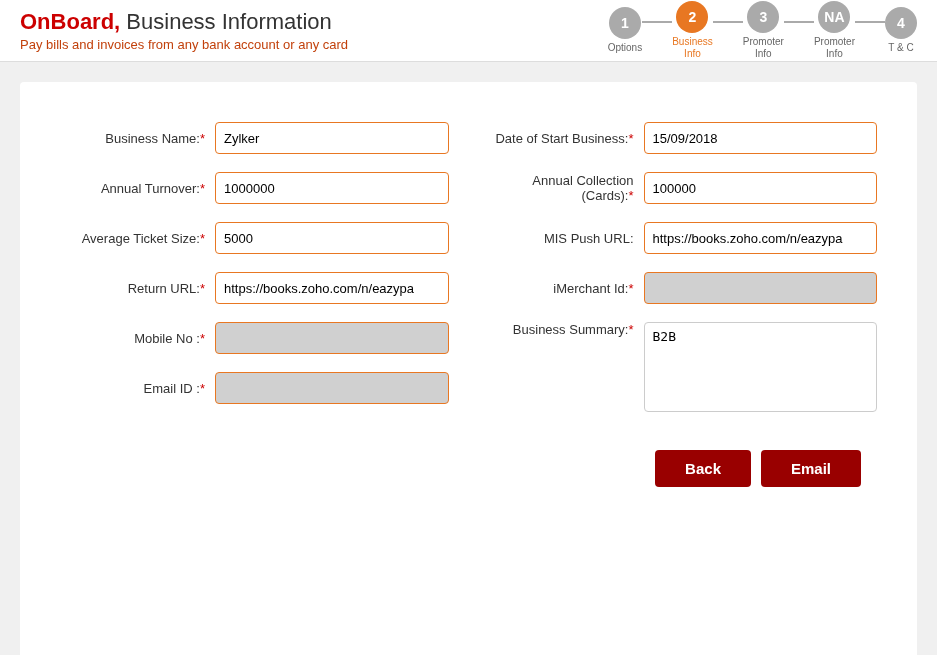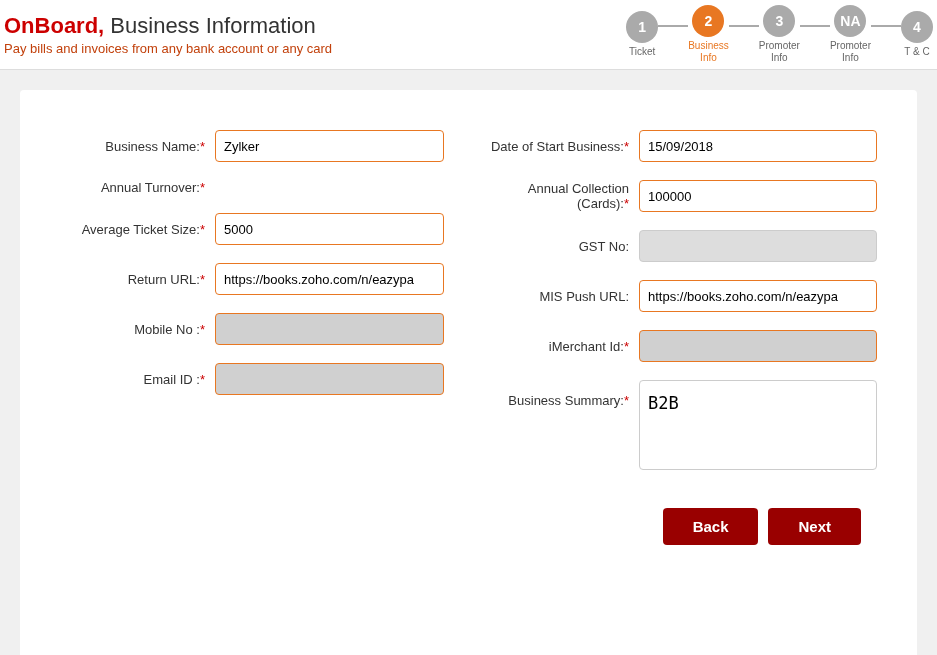"OnBoard, Business Information" .header { height: 70px -> 62px; padding: 10px 4px -> 10px 20px }
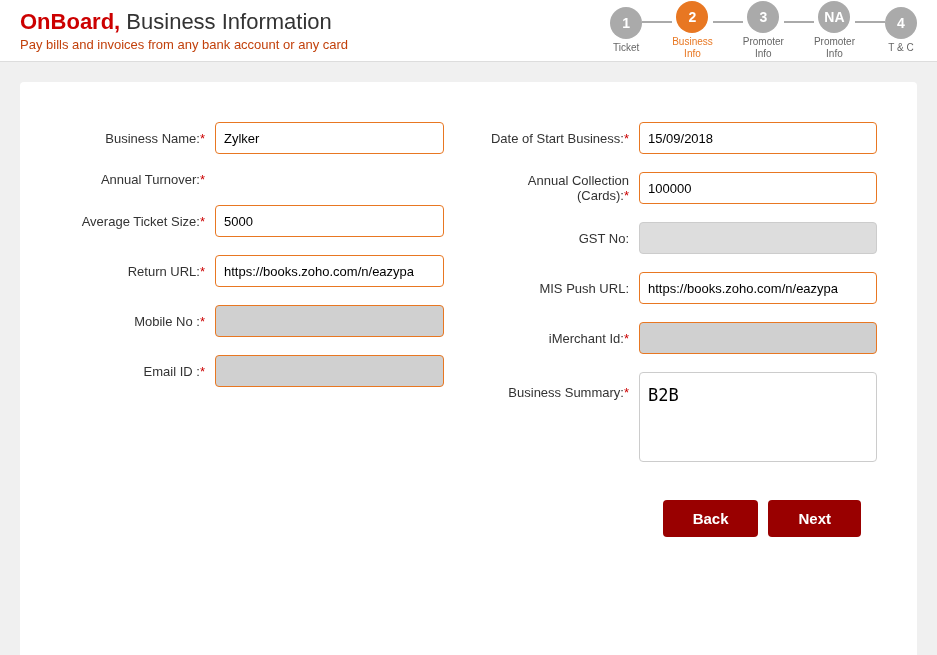"Ticket" div.step-label { text: Ticket -> Options }
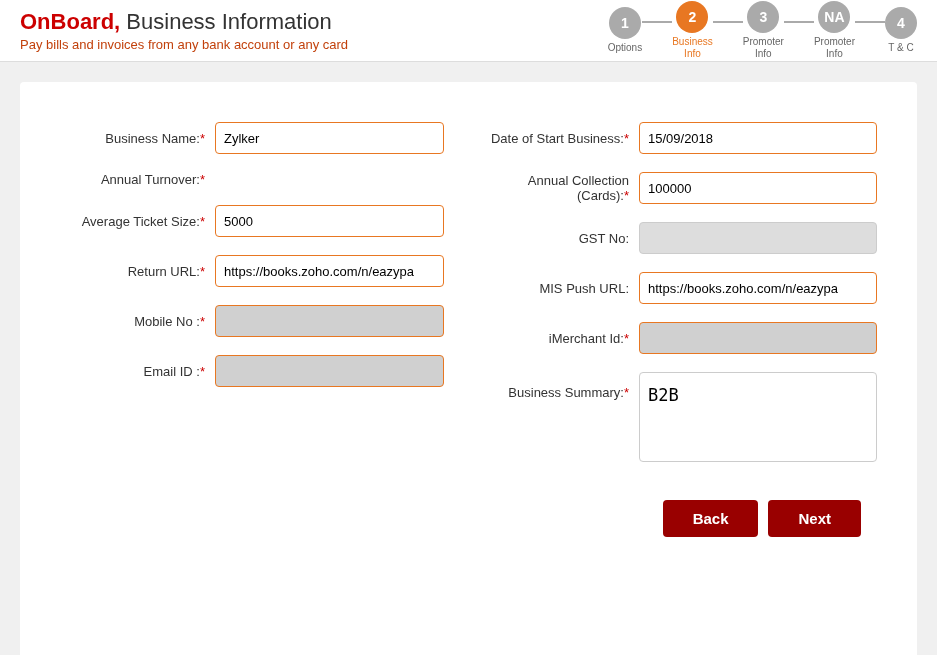"1000000" input.form-input { html: none -> <input> }
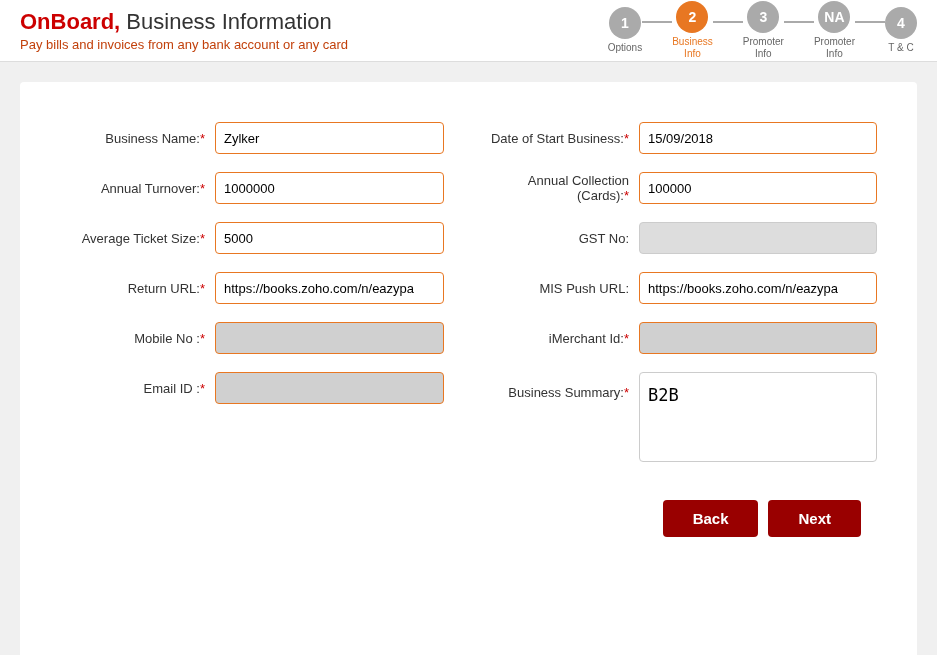"GST No:" div.form-row { html: <div> <label>GST No:</label> <input> </div> -> none }
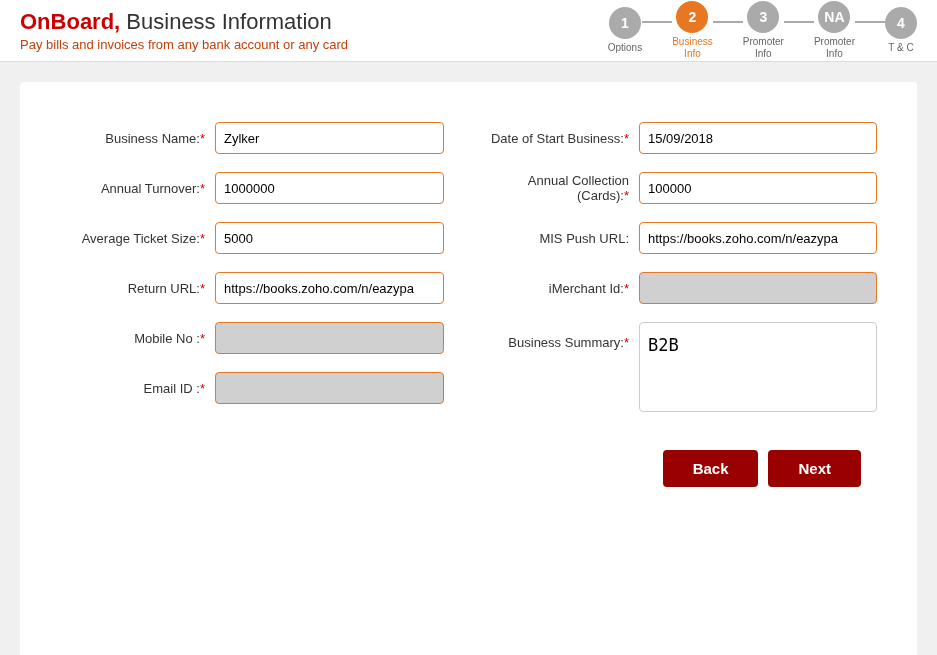"Business Summary:*" label.form-label { margin-top: 13px -> 0 }
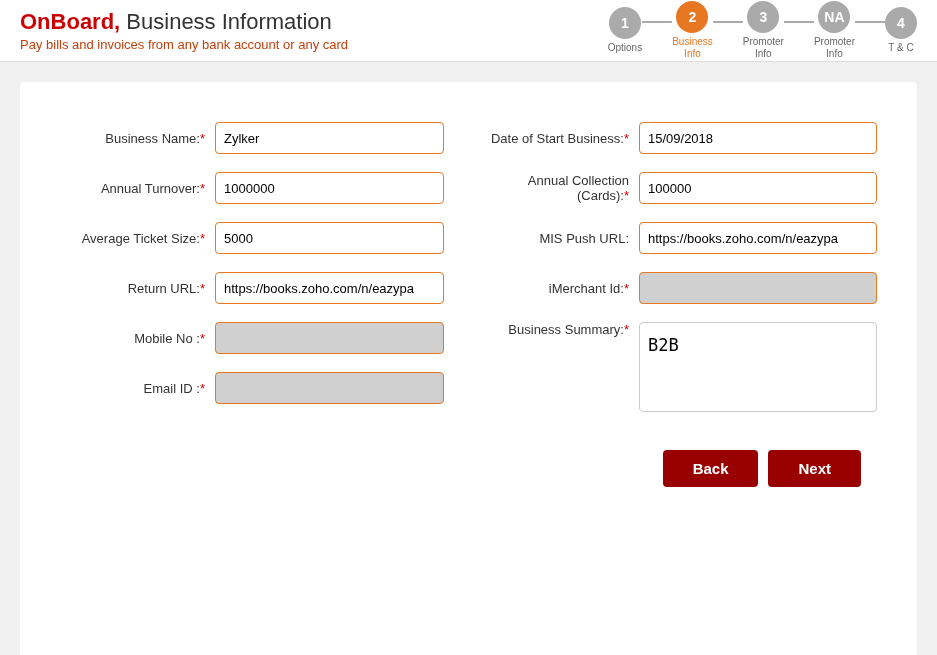"B2B" .form-textarea { font-size: 17px -> 13px; padding: 12px 8px -> 6px 8px }
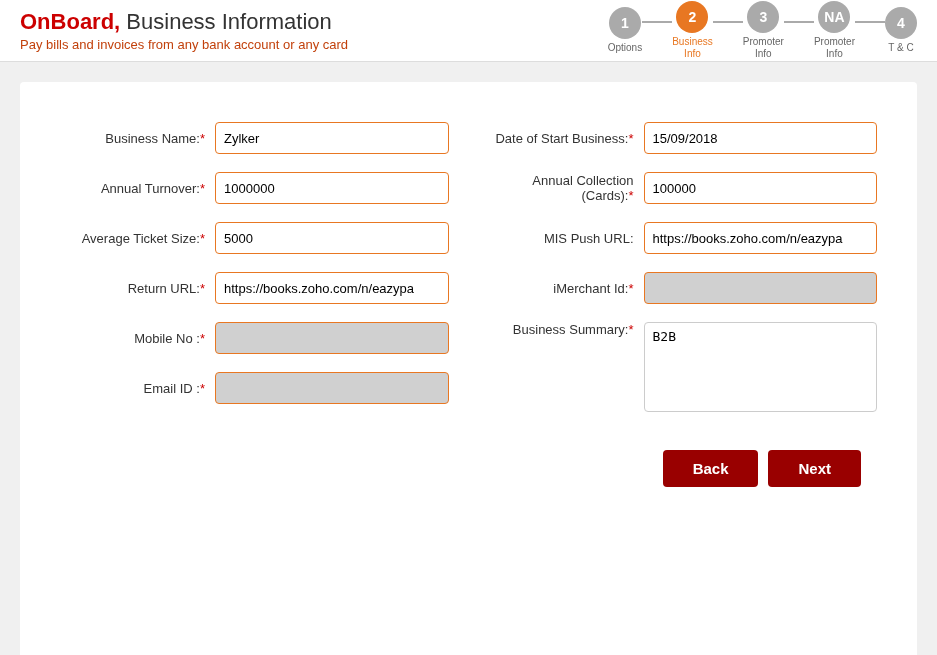"Next" button.btn { text: Next -> Email }
